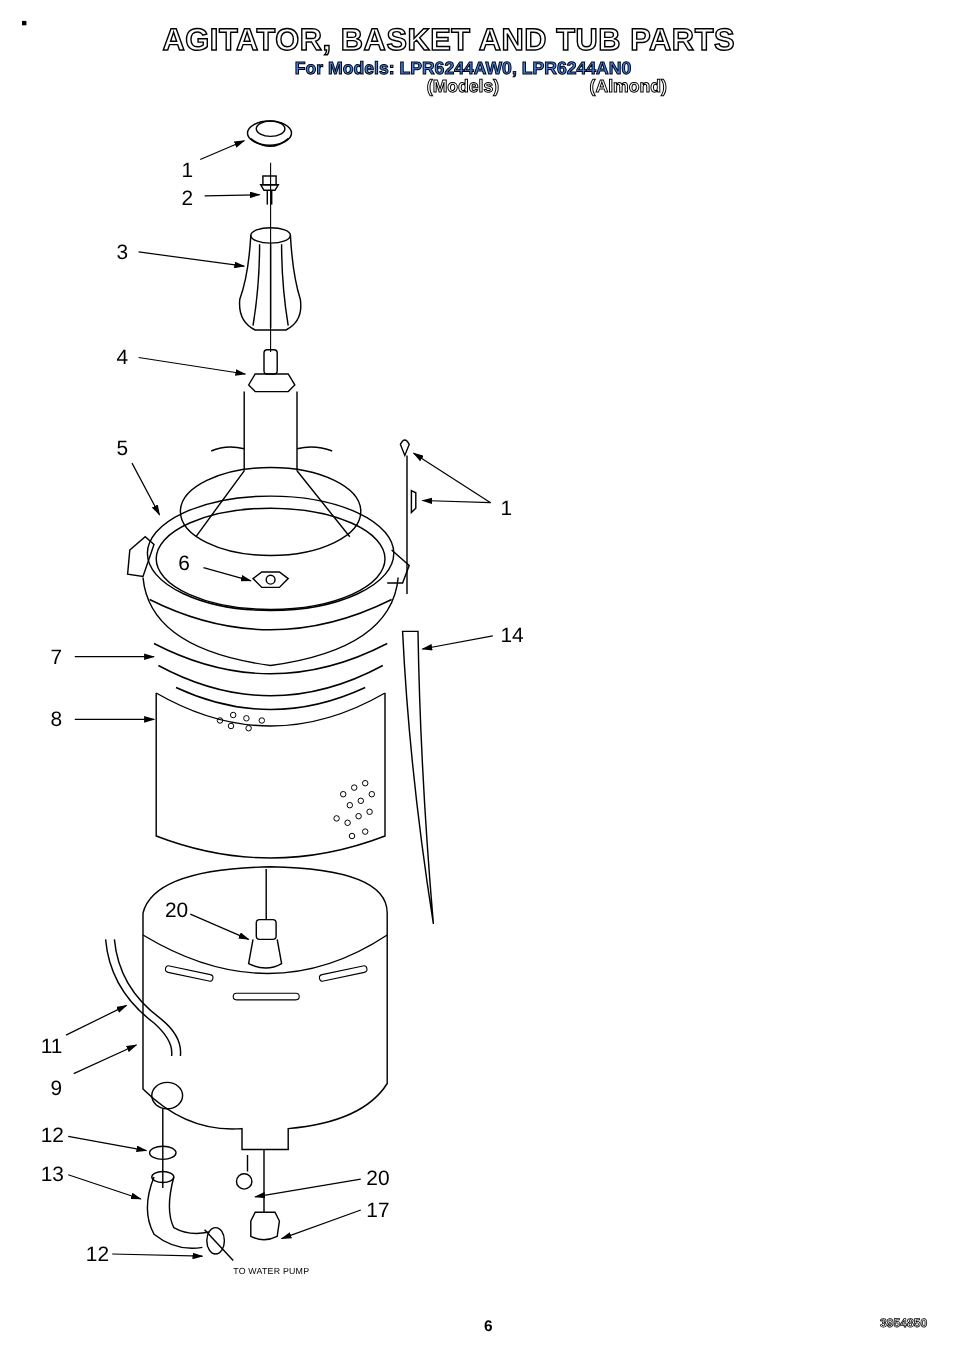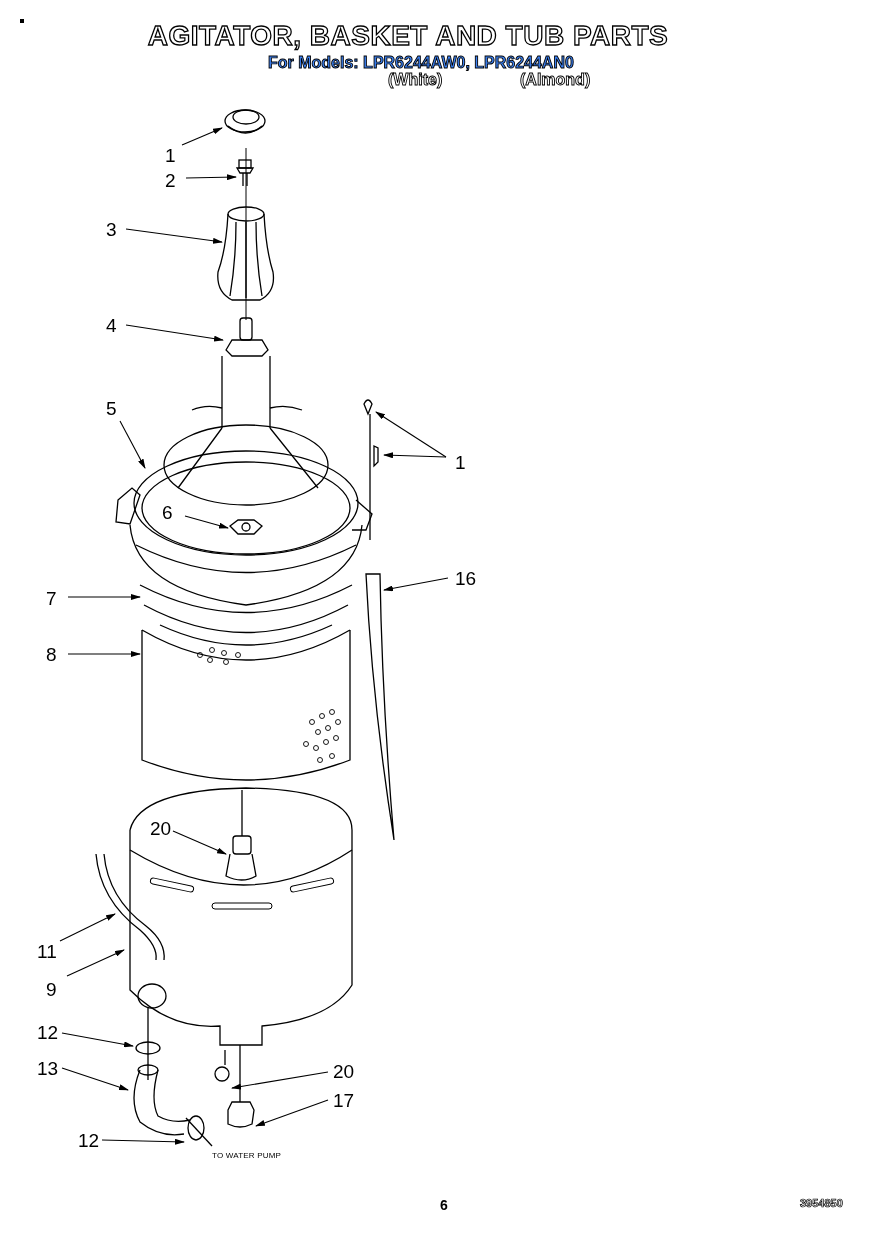"(White)" div.variant { text: White -> Models }
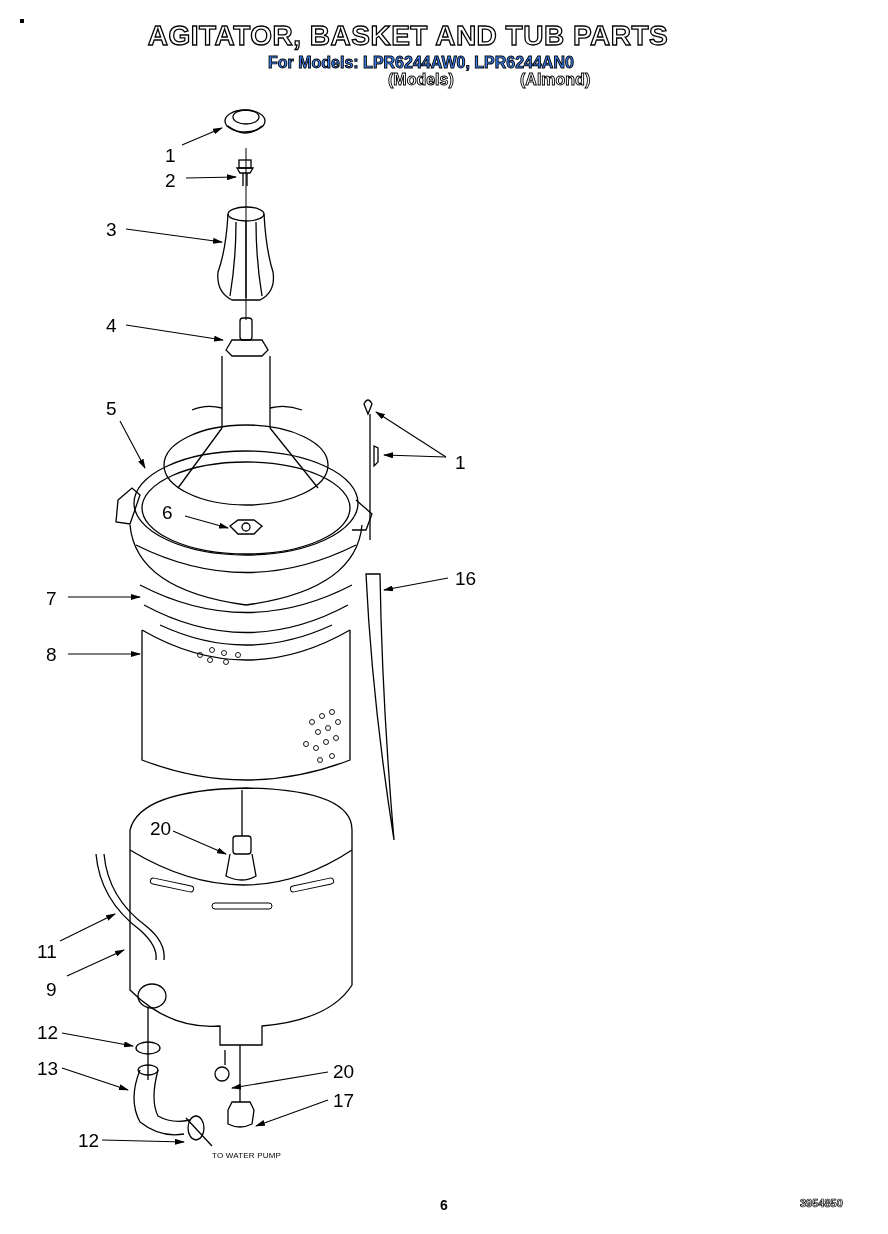"(Almond)" .v2 { left: 520px -> 536px }
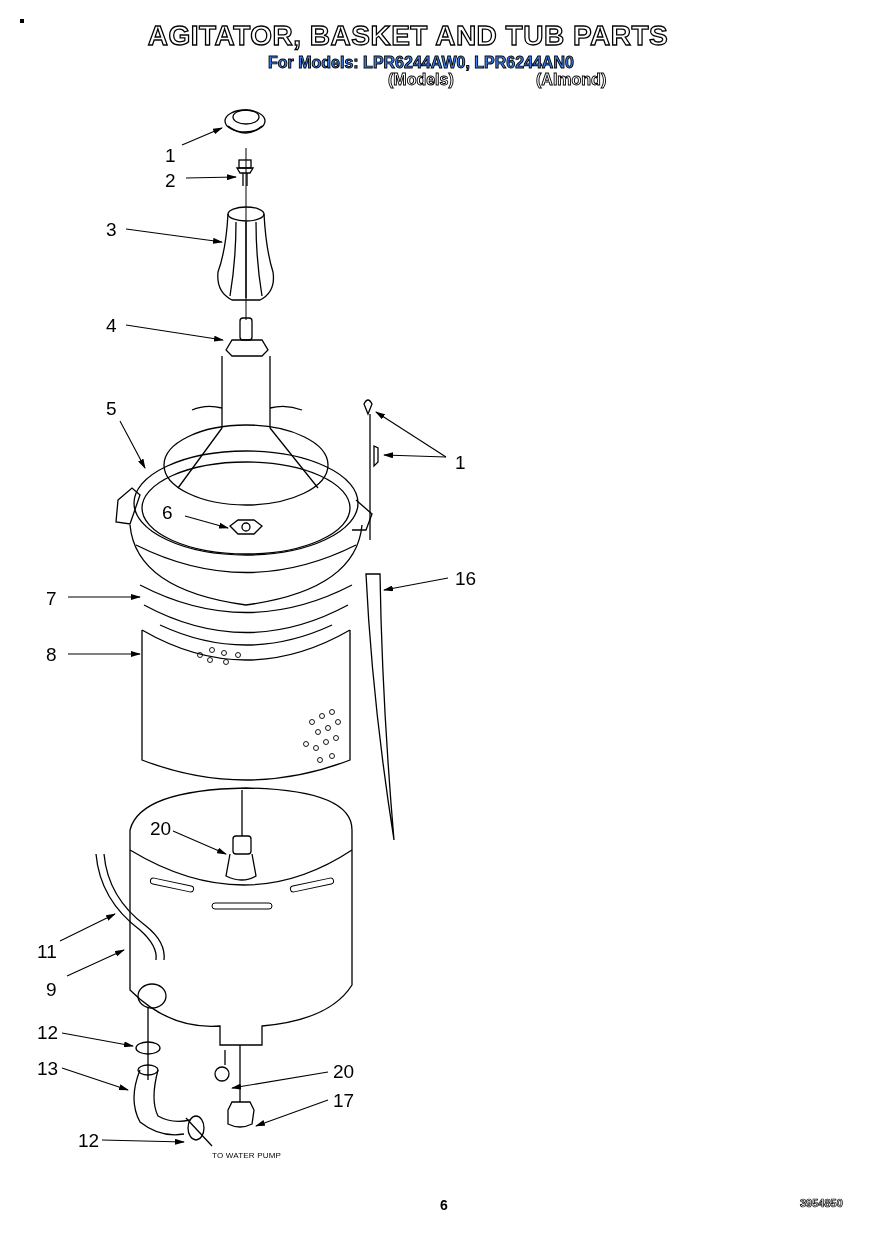"16" div.callout { text: 16 -> 14 }
